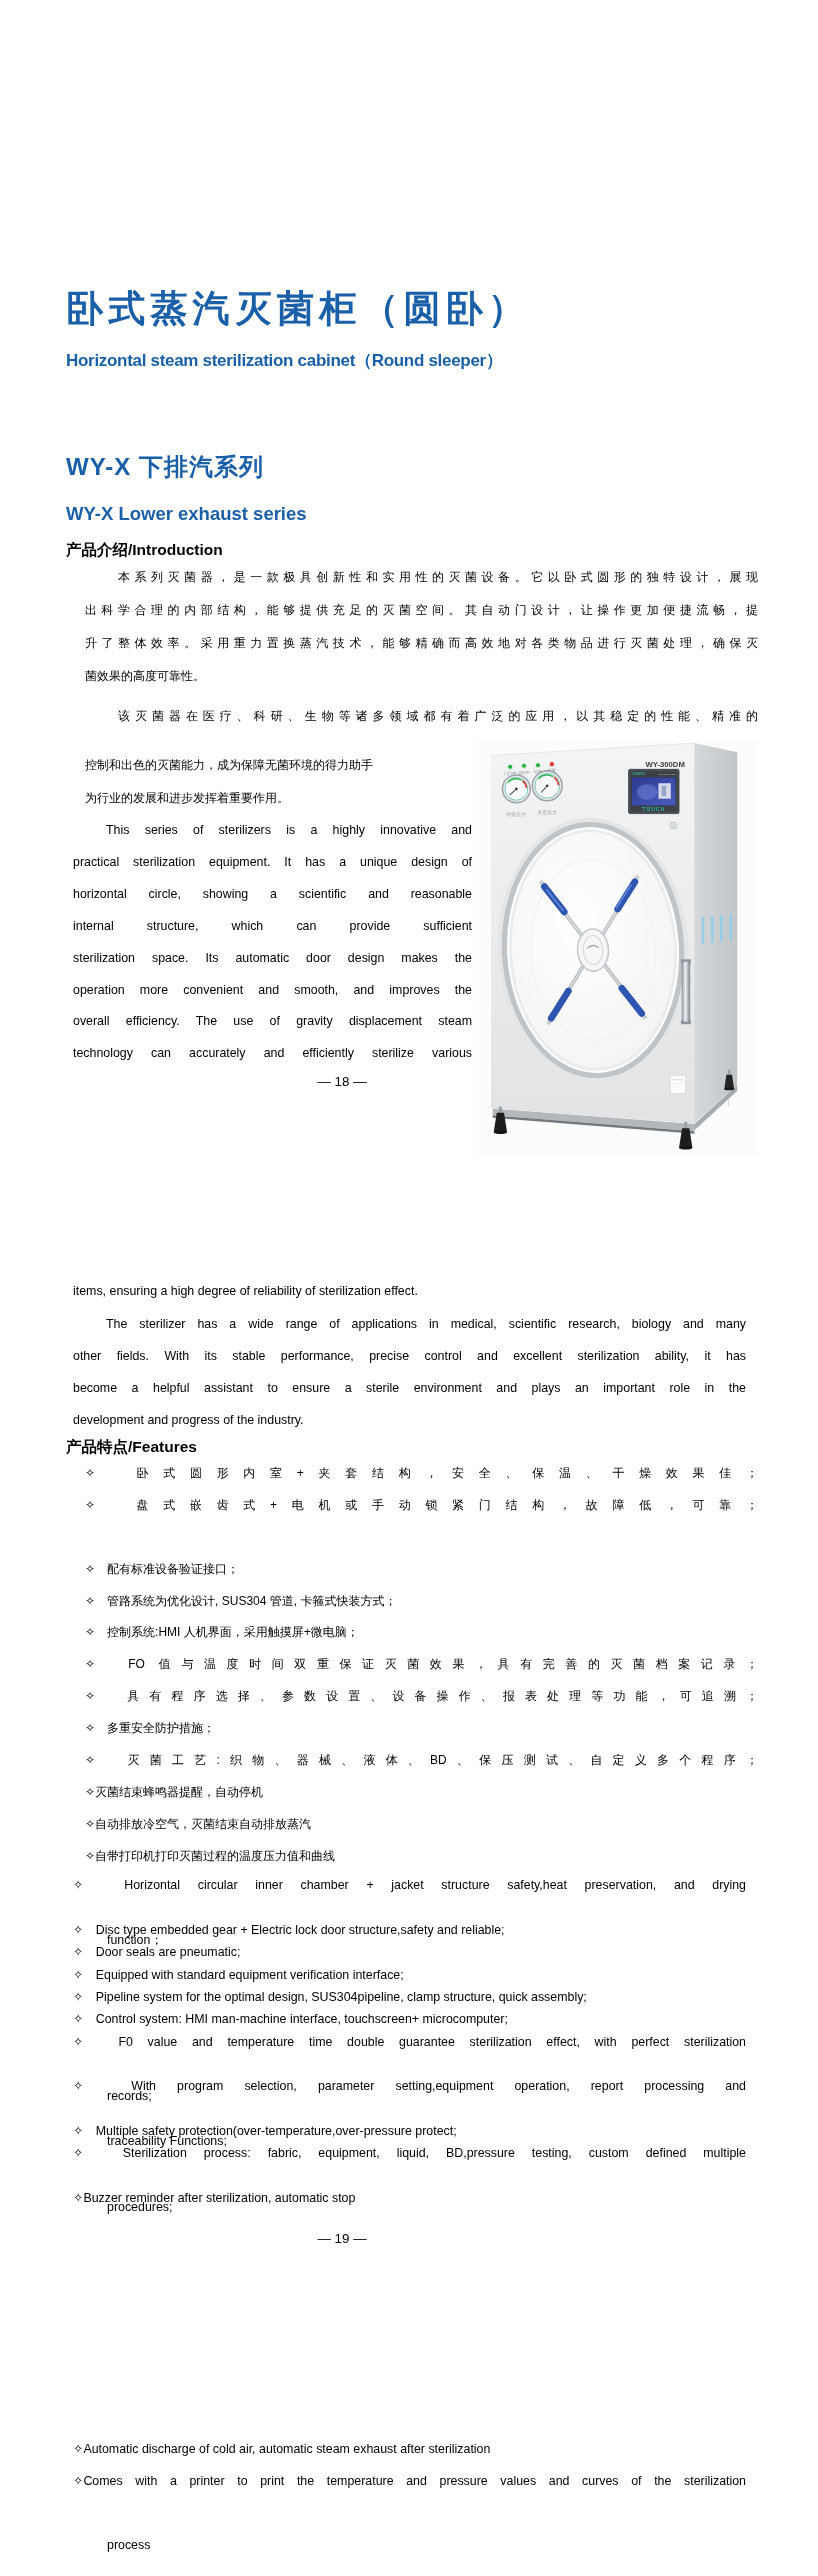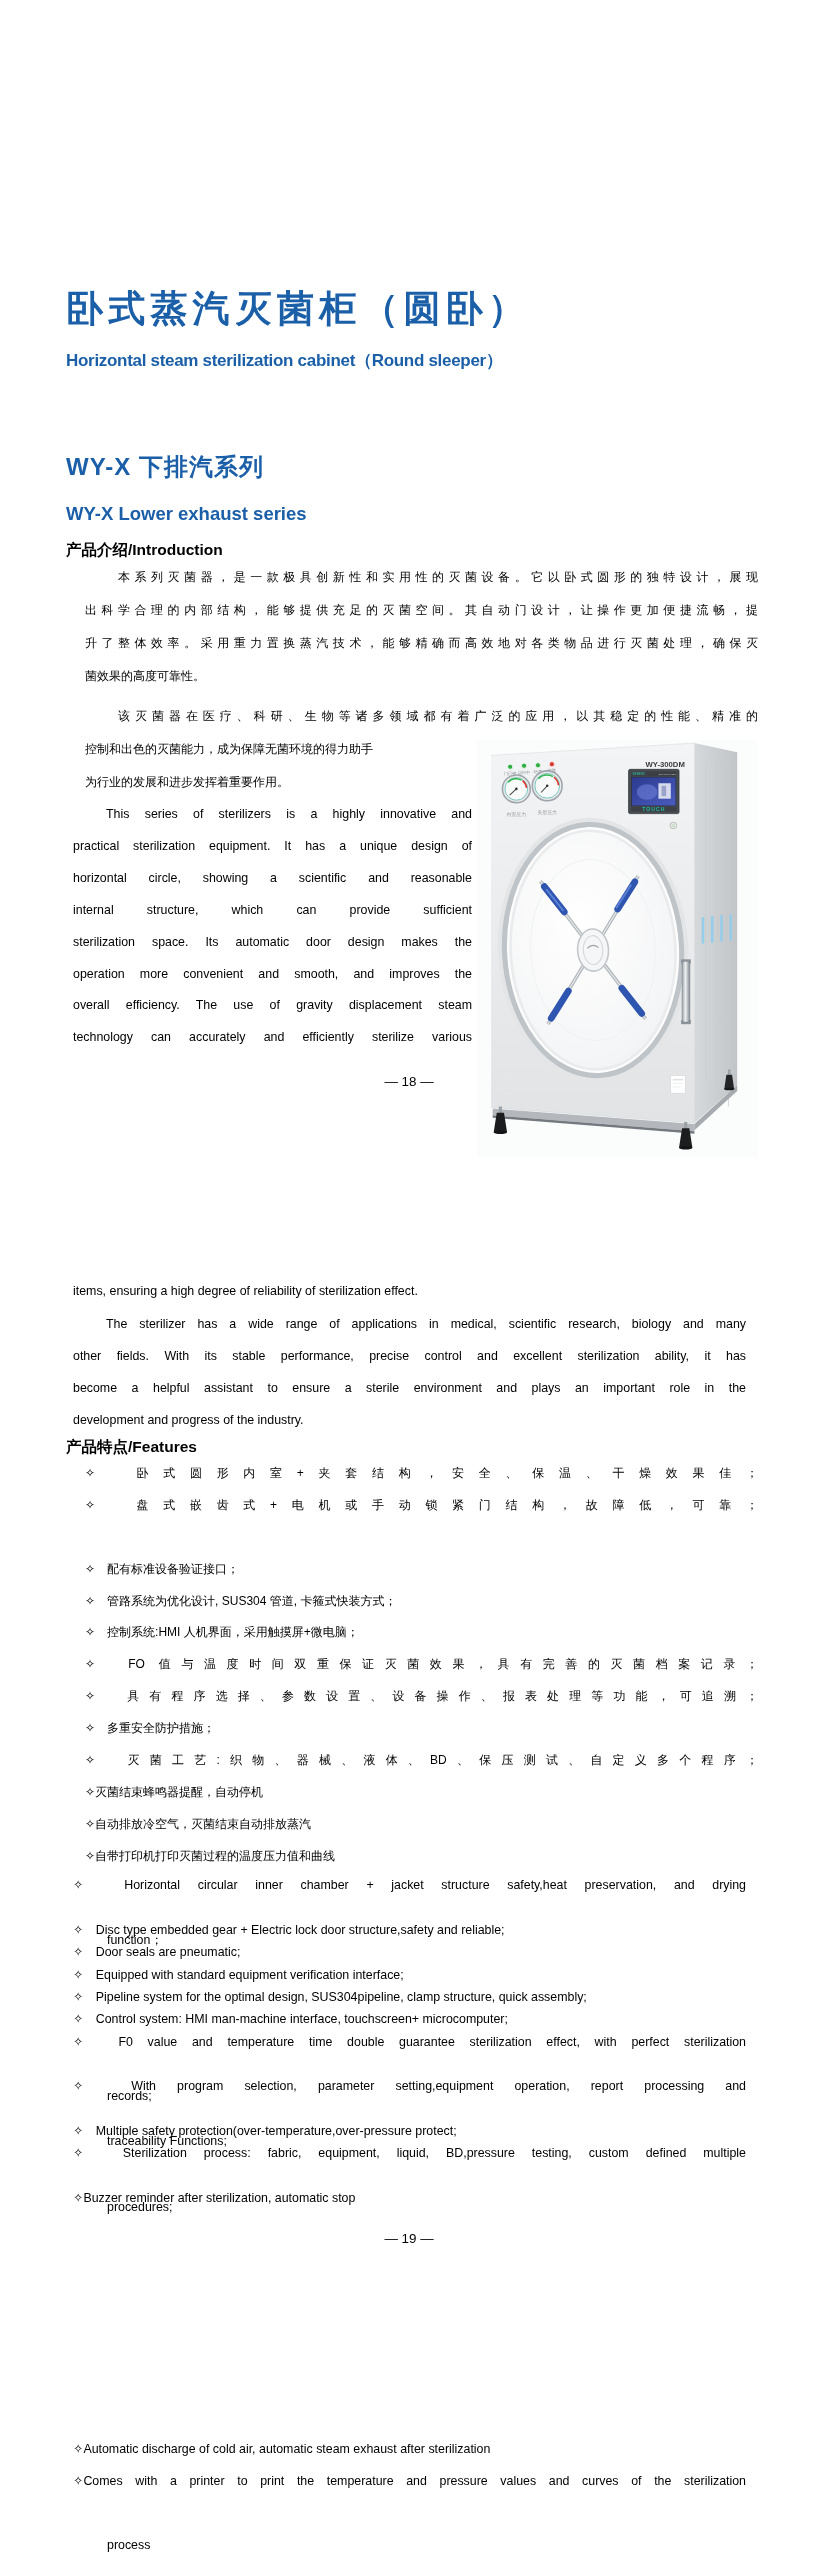"控制和出色的灭菌能力，成为保障无菌环境的得力助手" .nw { margin-top: none -> 16px }
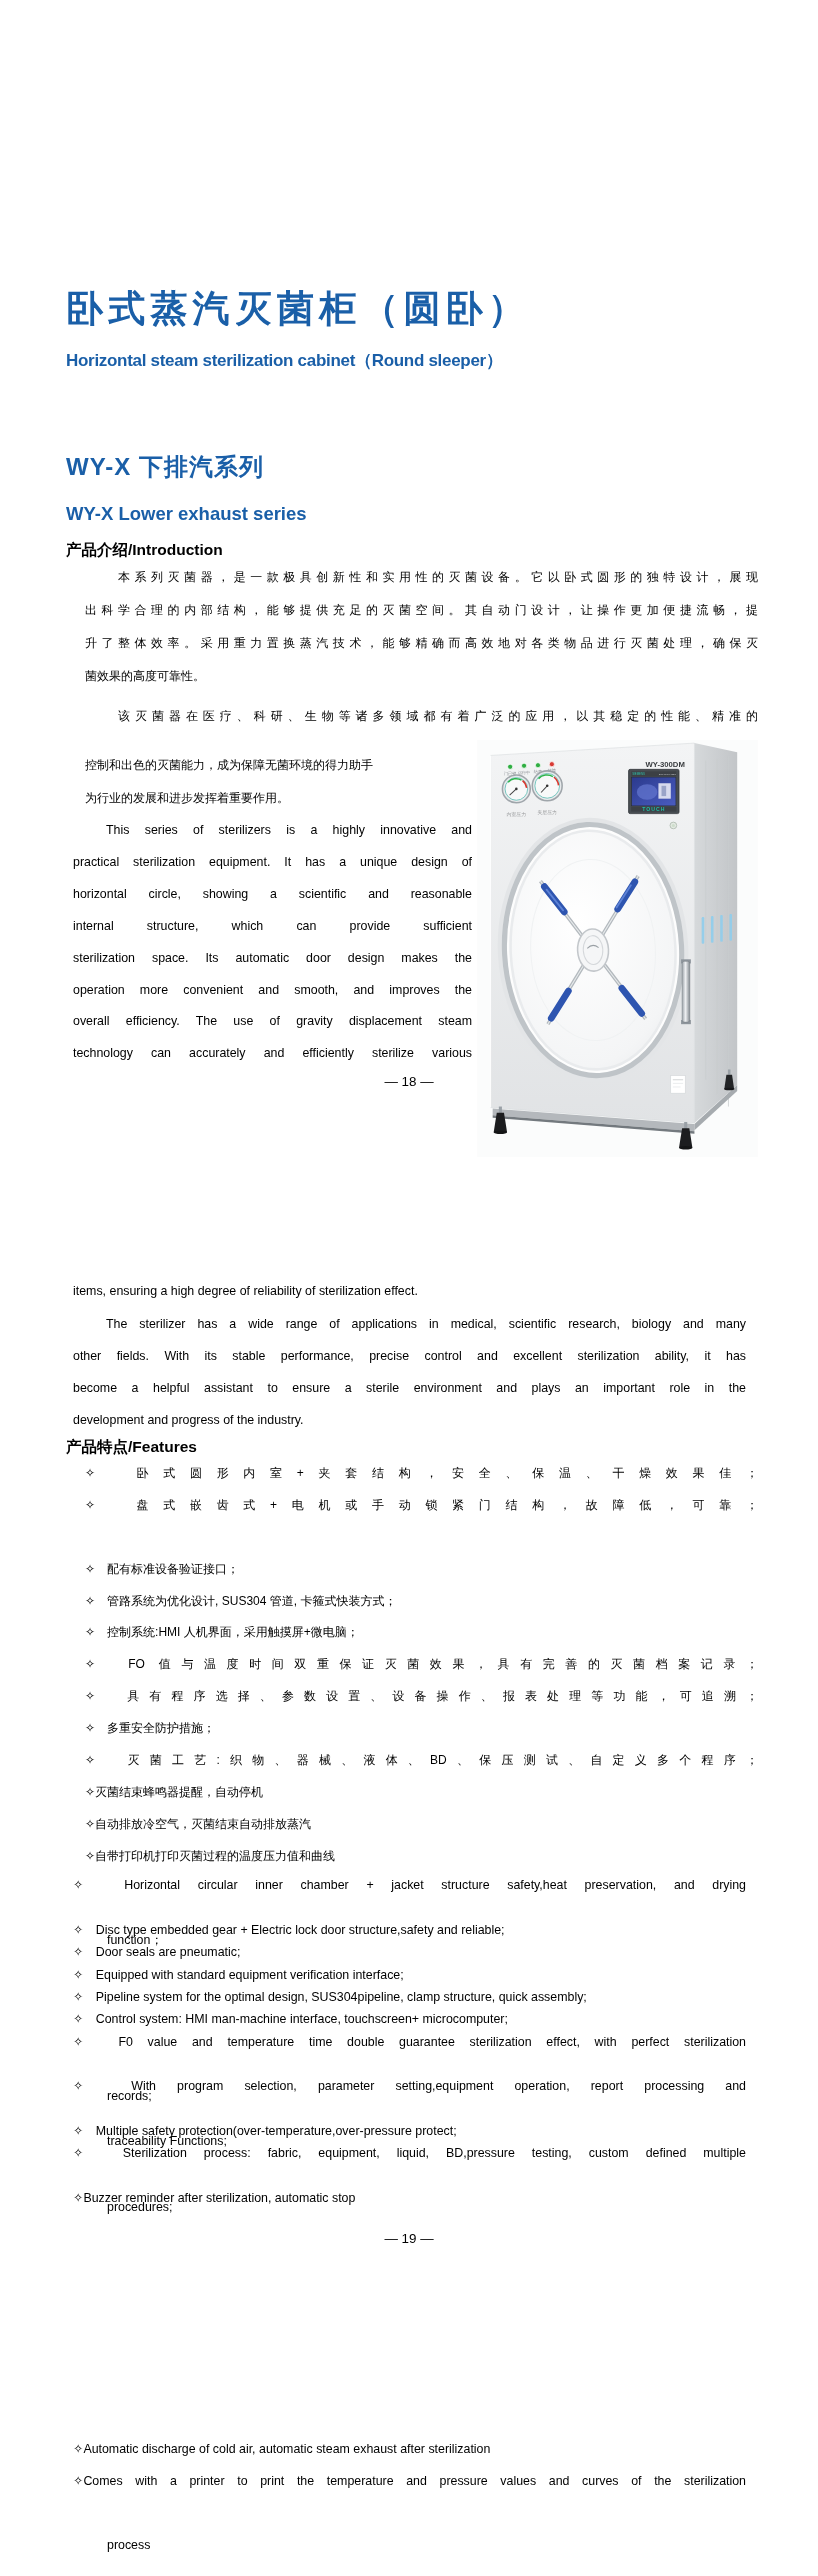"— 18 —" .pageno { width: 818px -> 684px }
